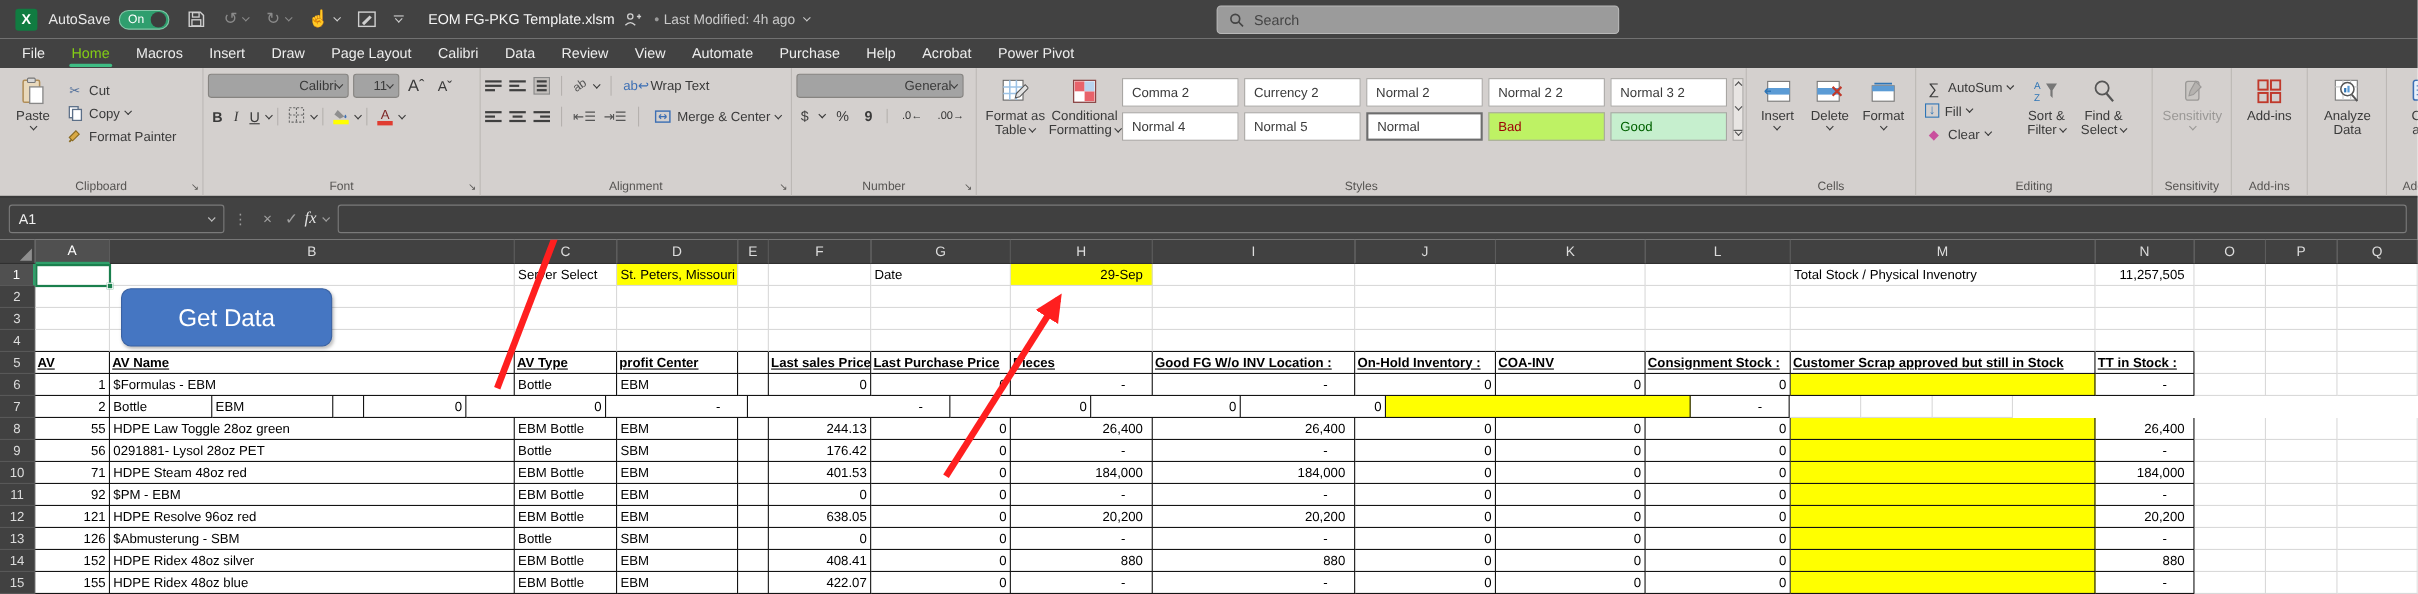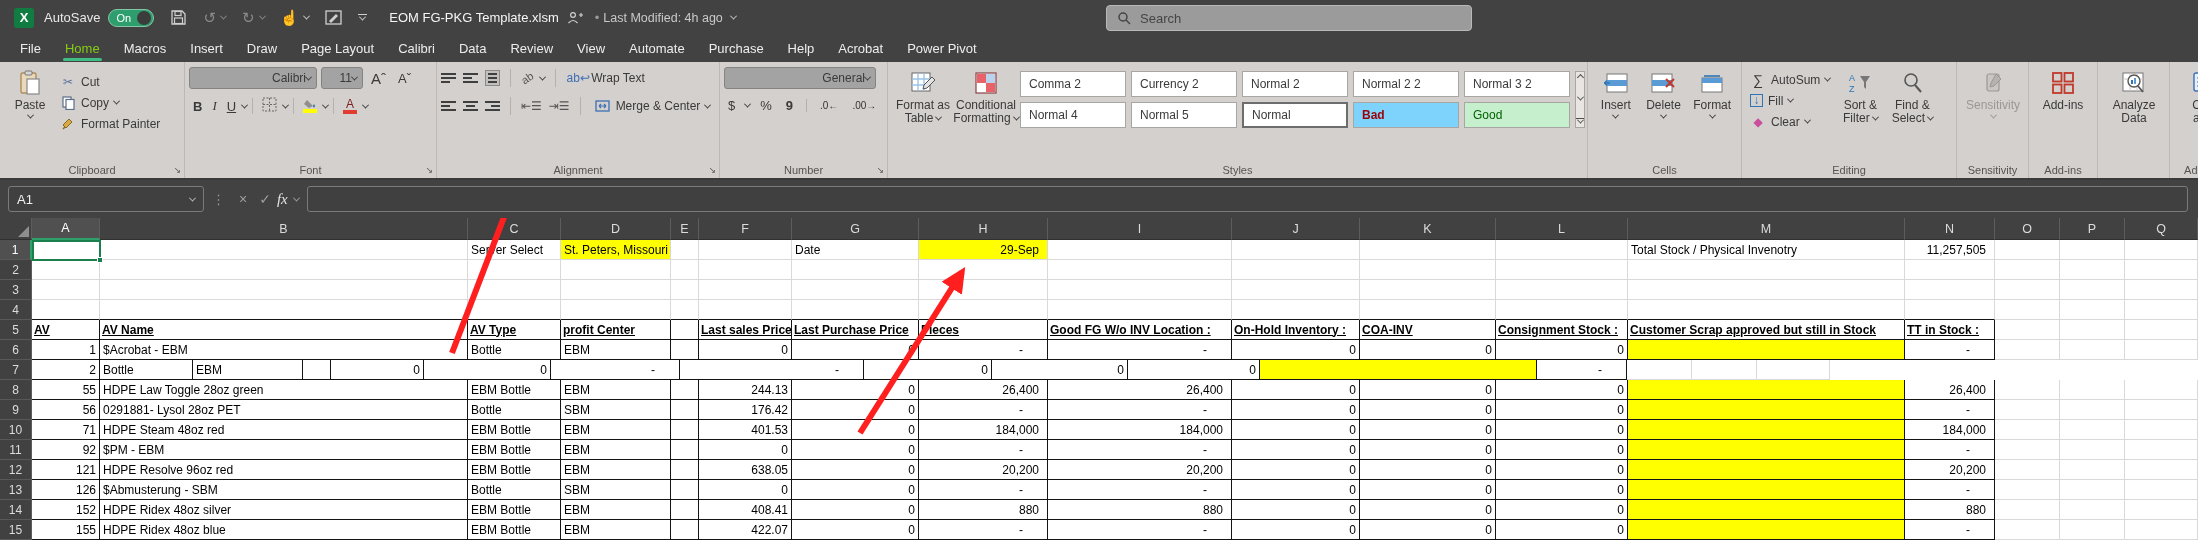"Bad" .gcell.bad { background: #7dd3fc -> #bef264; font-weight: bold -> none }
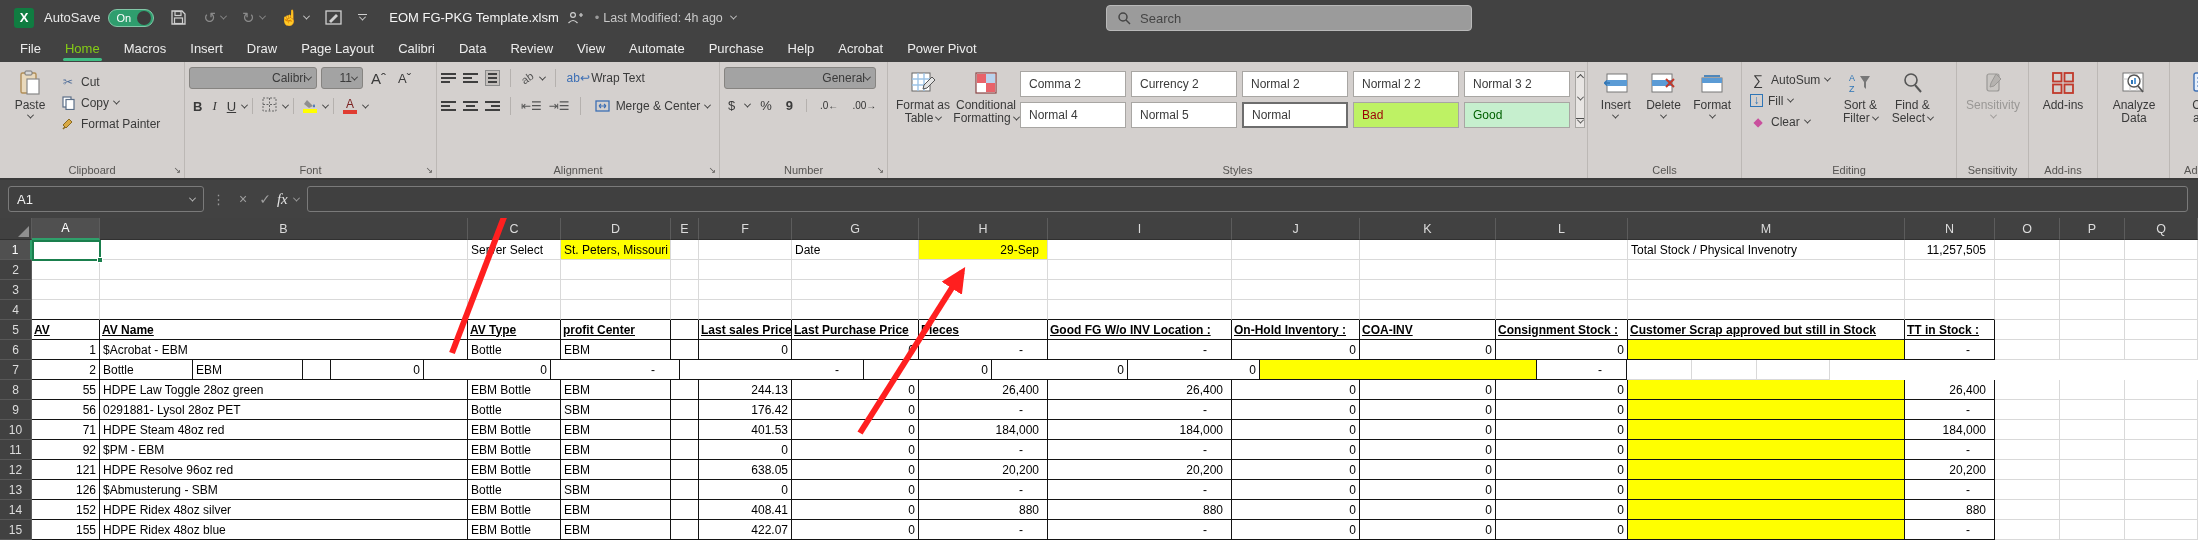"Get Data" div { html: none -> <div>Get Data</div> }
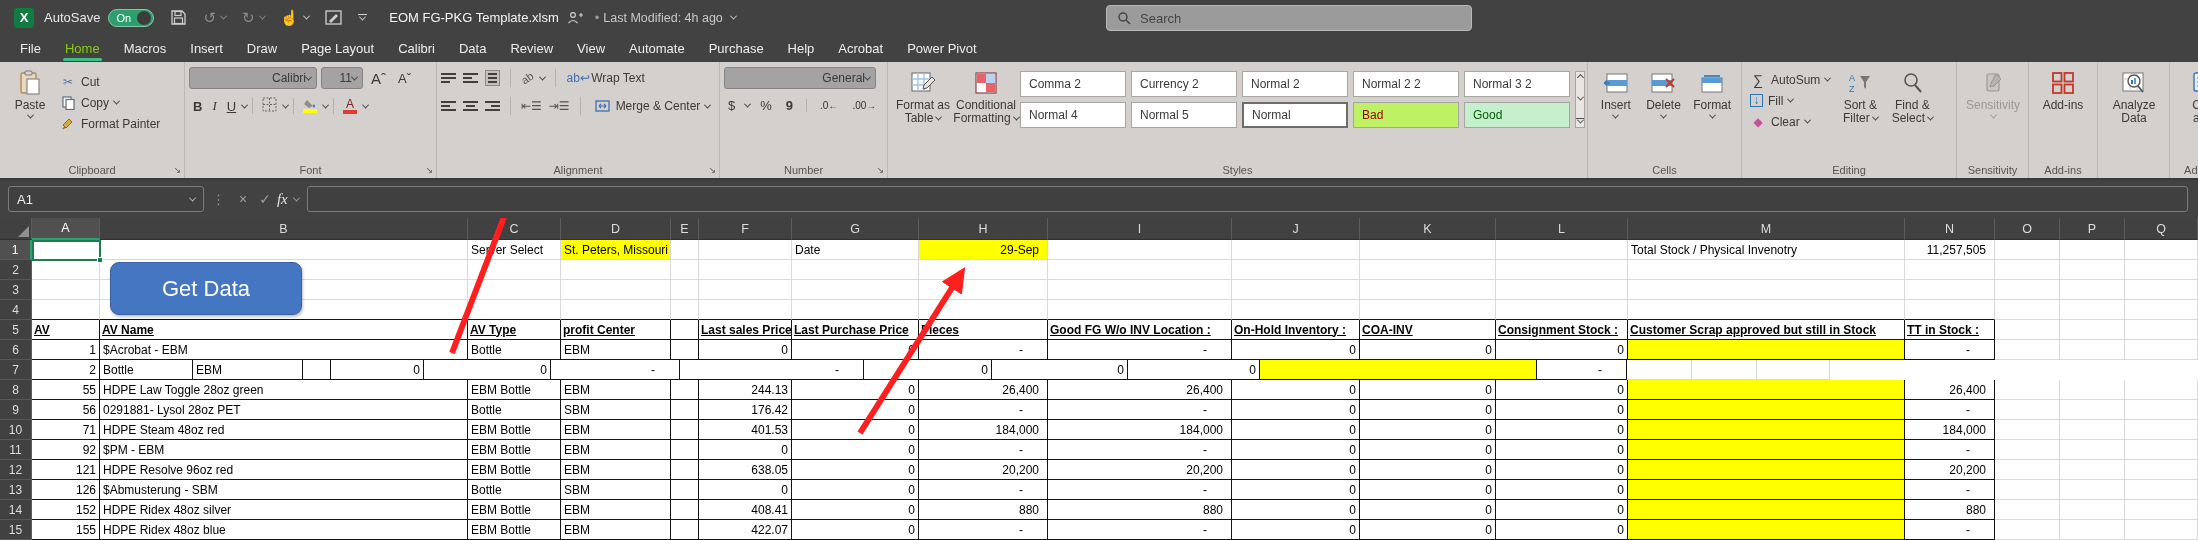"$Acrobat - EBM" span { text: $Acrobat -> $Formulas }
